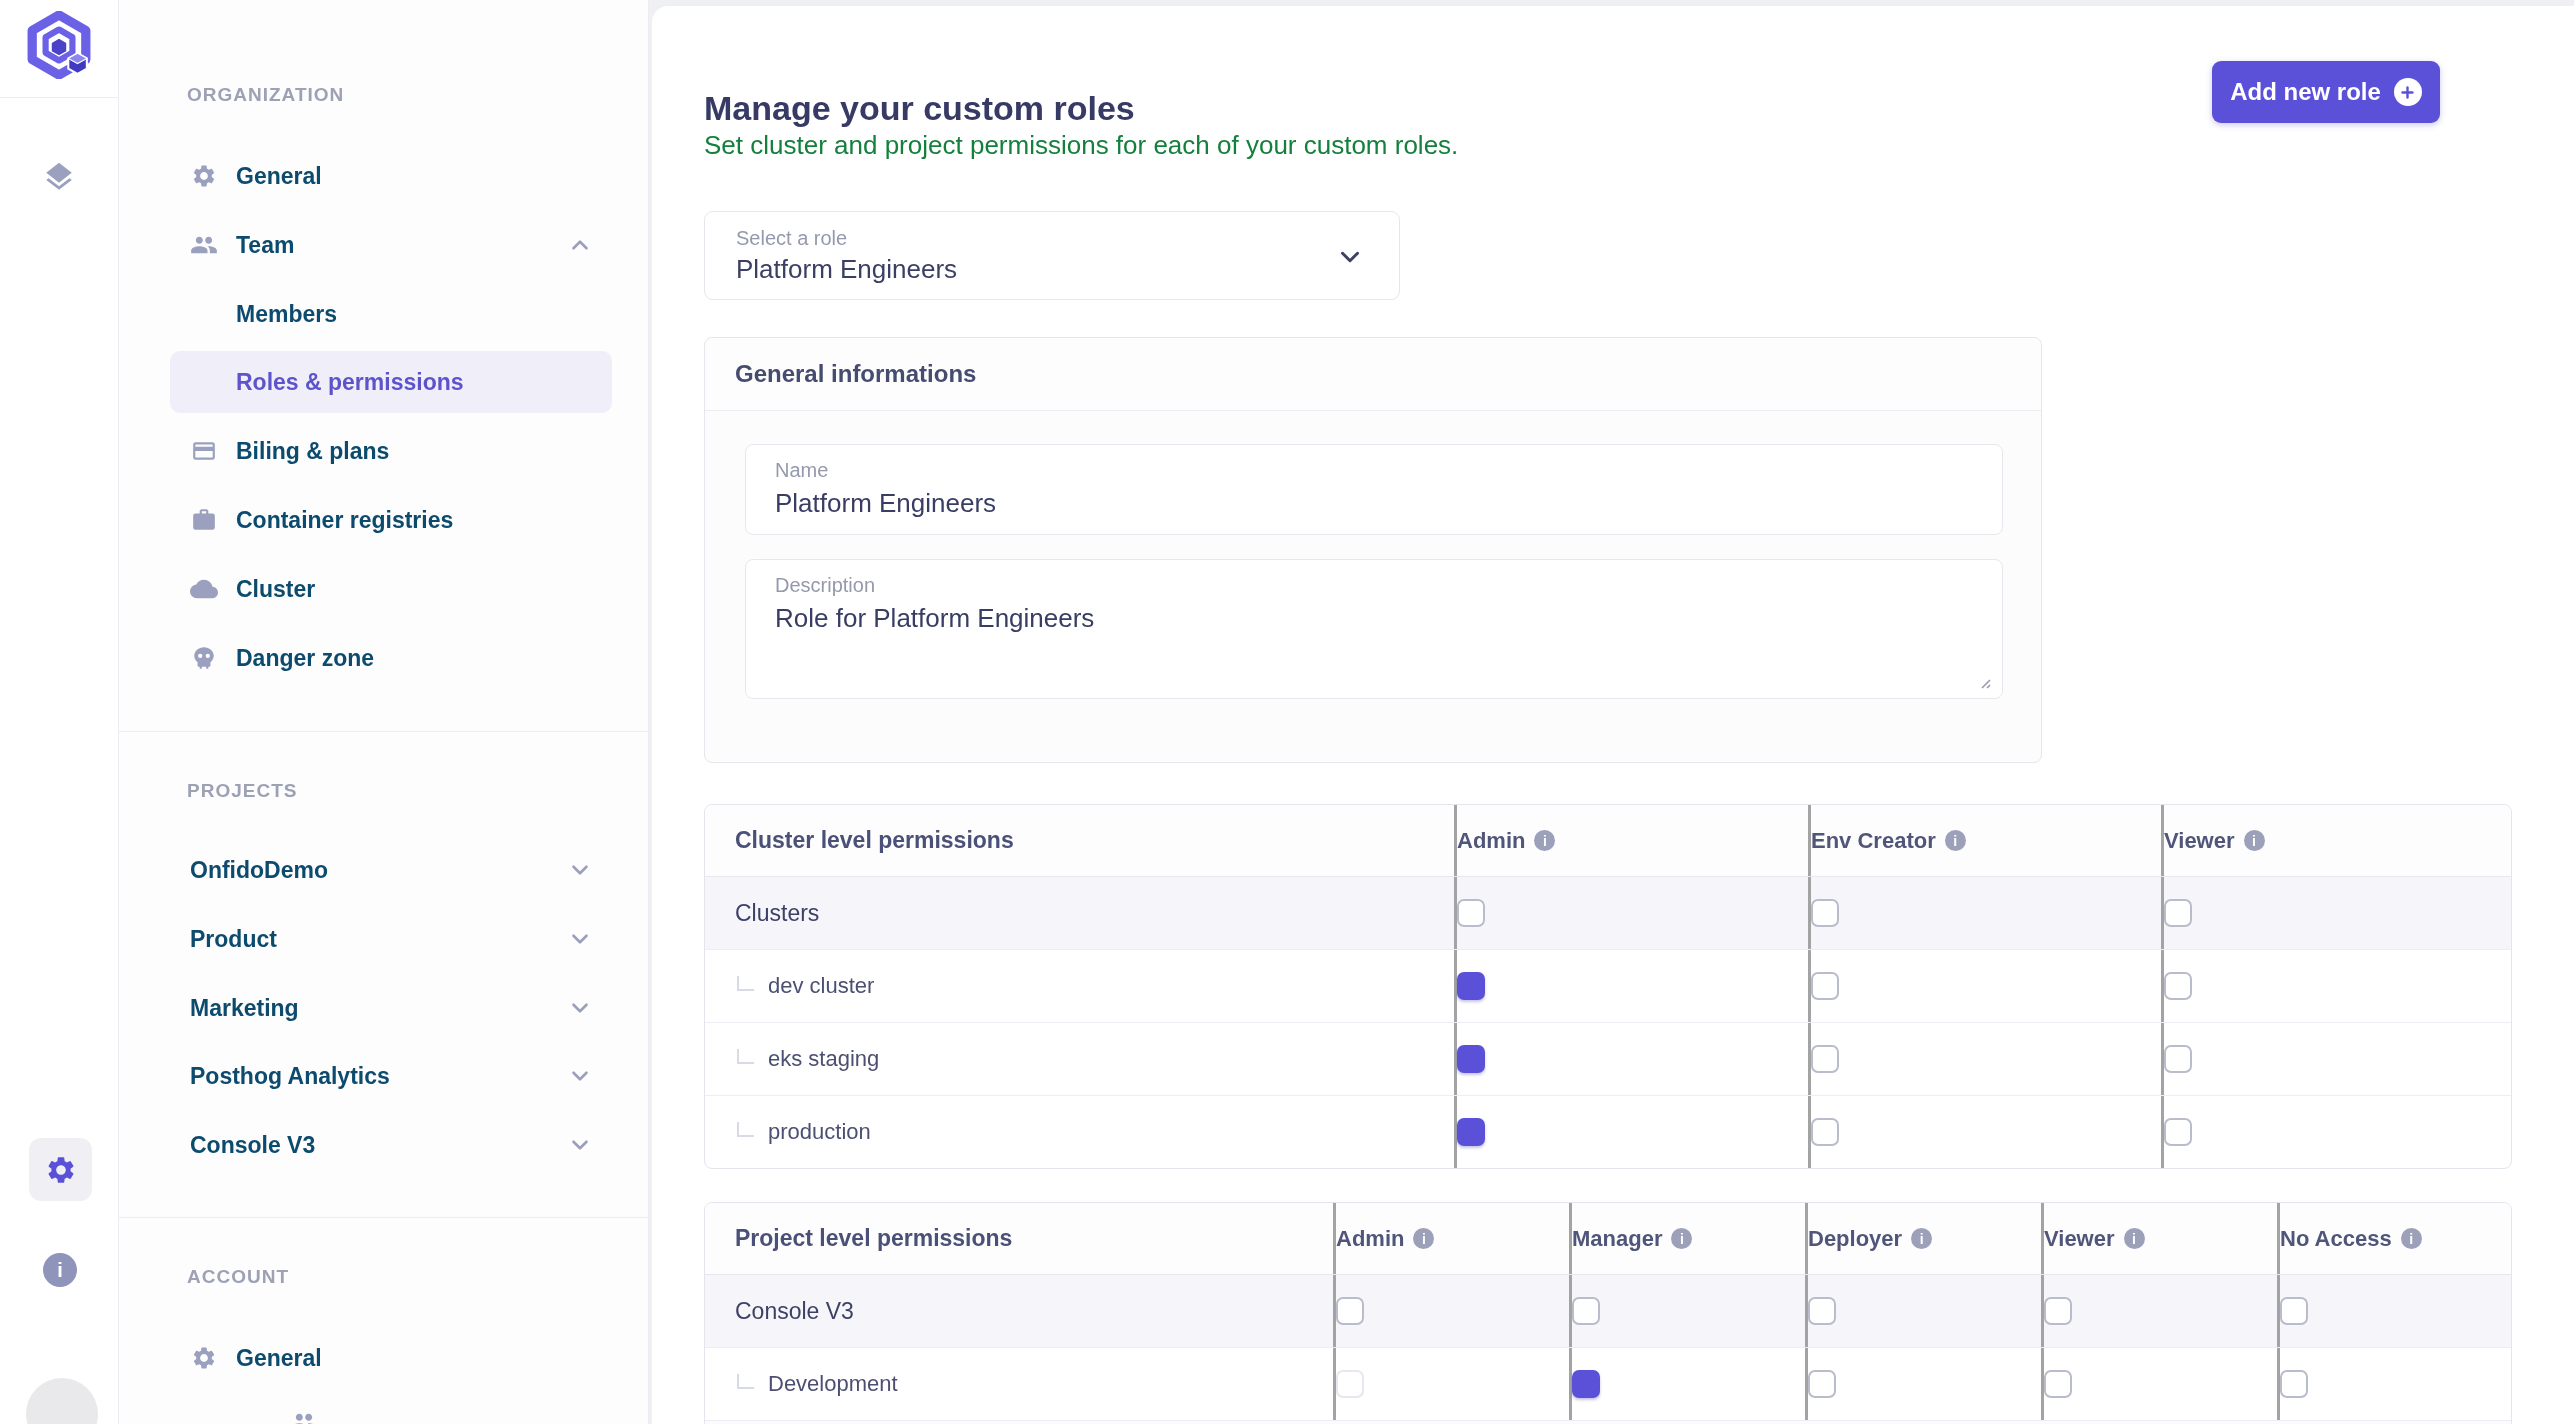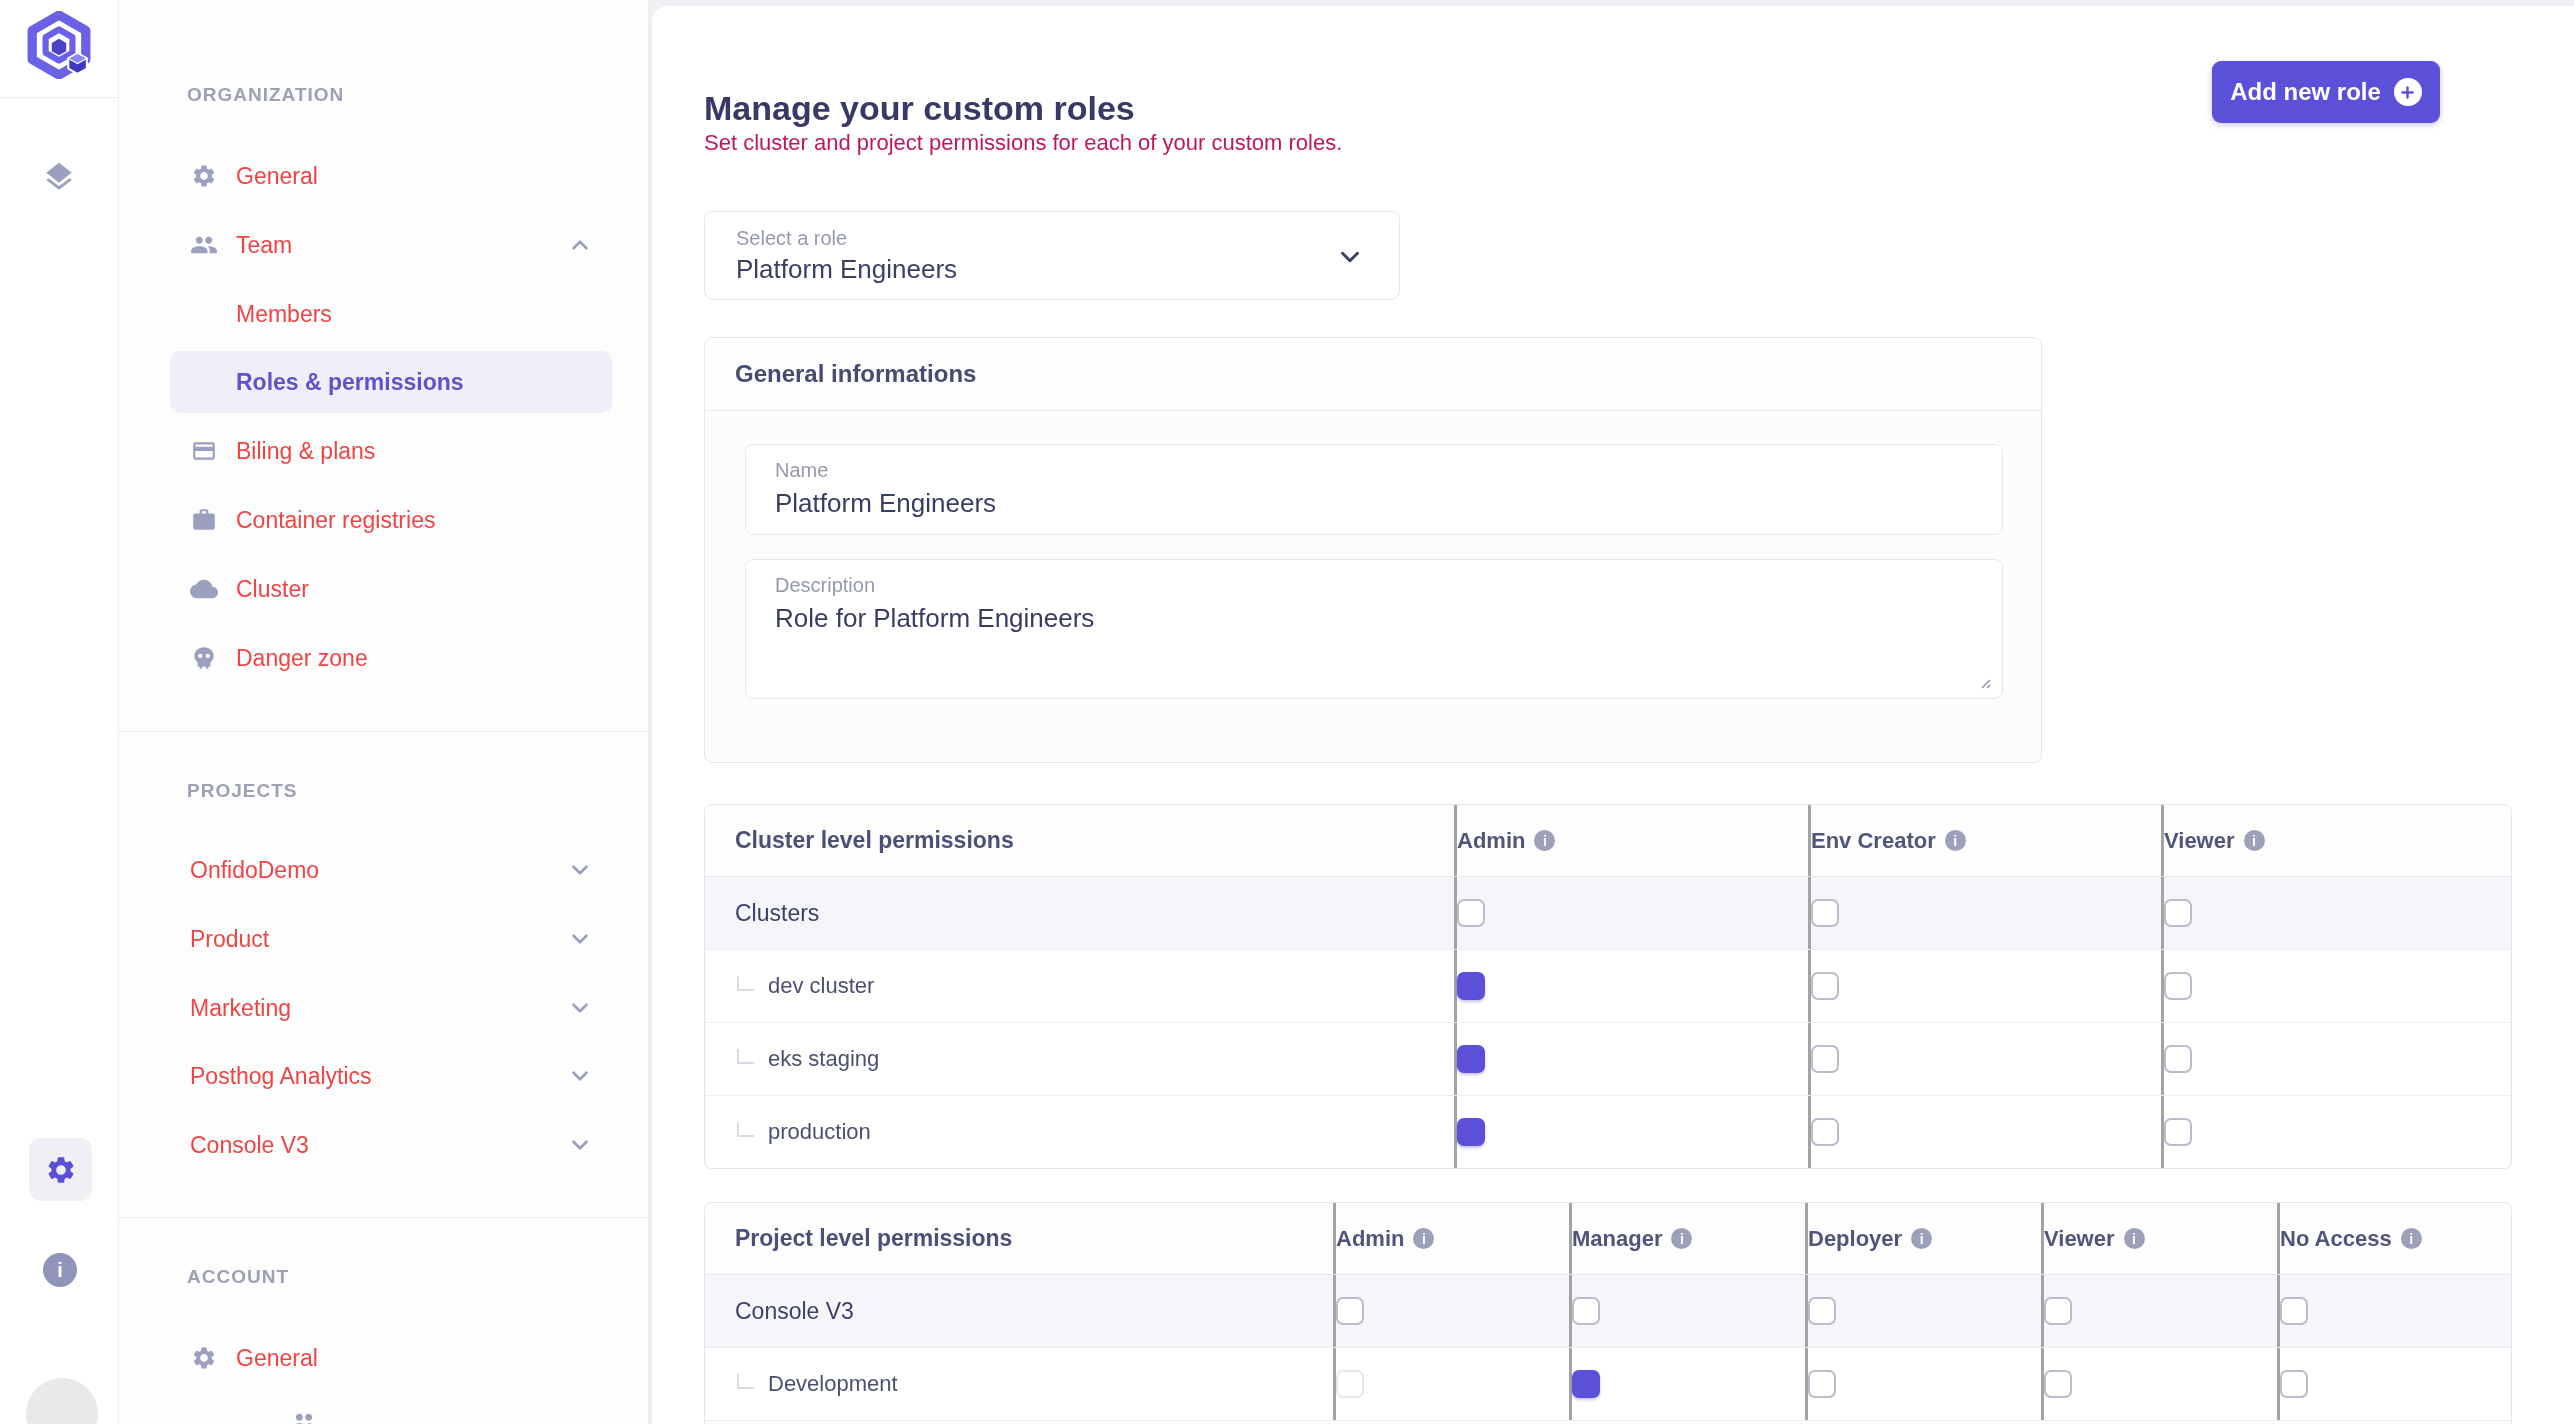"Set cluster and project permissions" .page-sub { color: #be185d -> #15803d; font-size: 22px -> 26px }
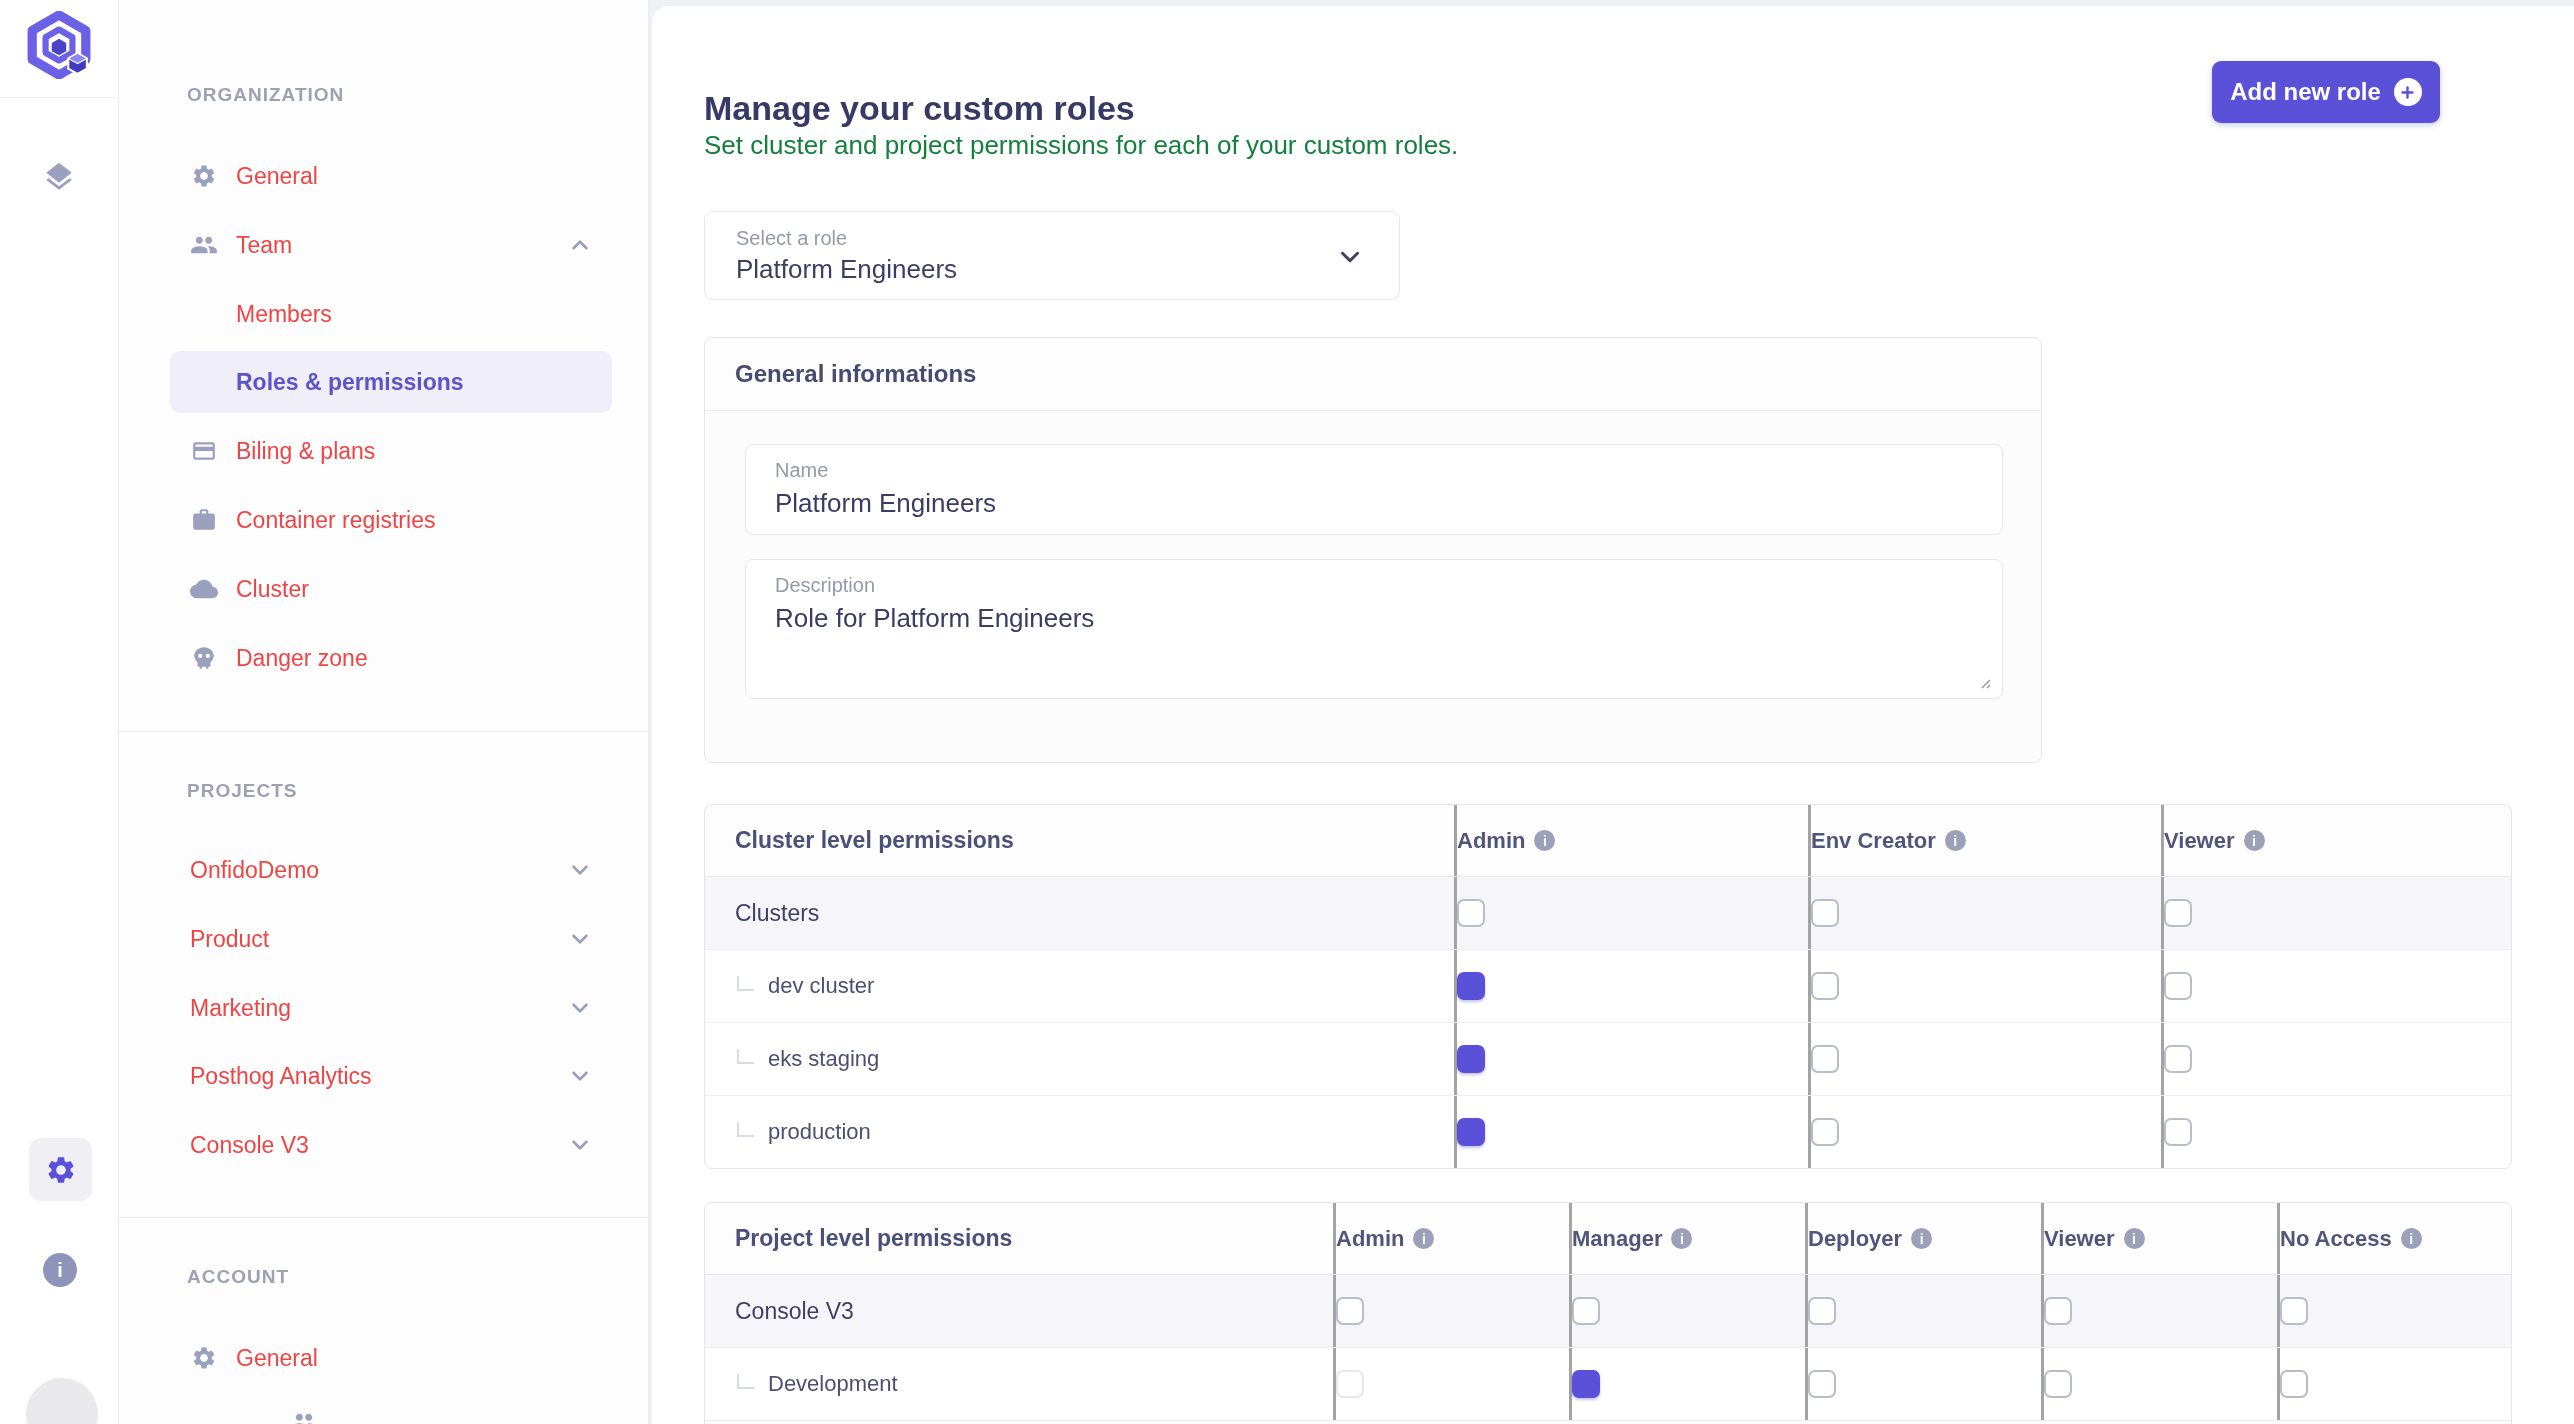"General" .nav-item .nlabel { color: #ef4444 -> #0c4a6e; font-weight: none -> bold }
